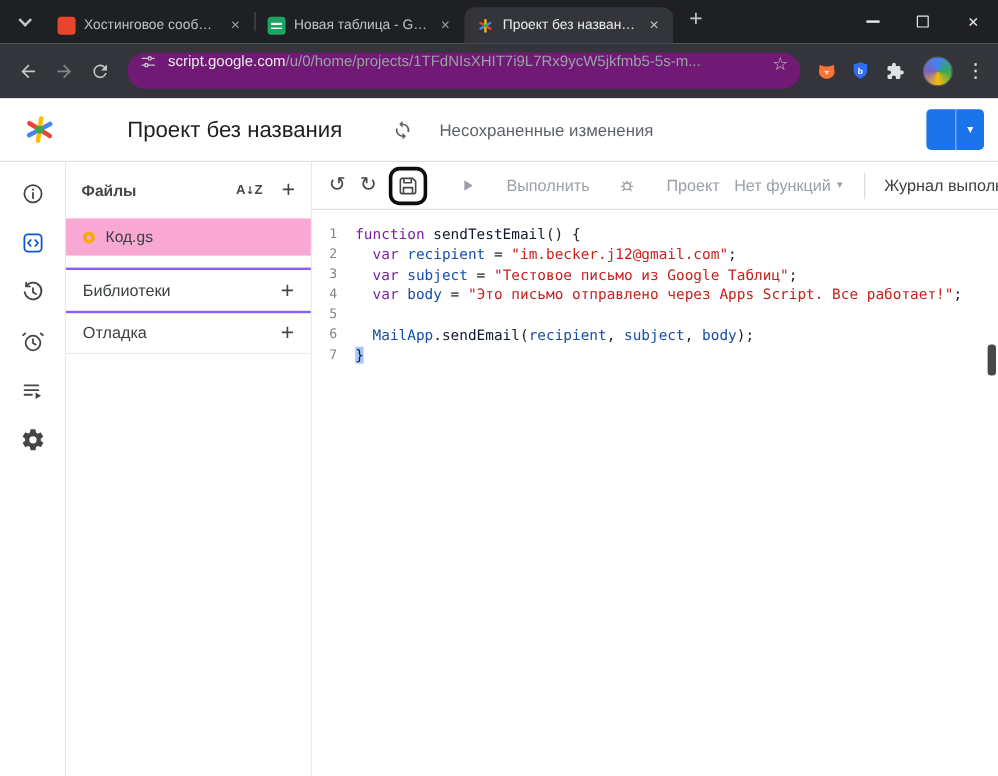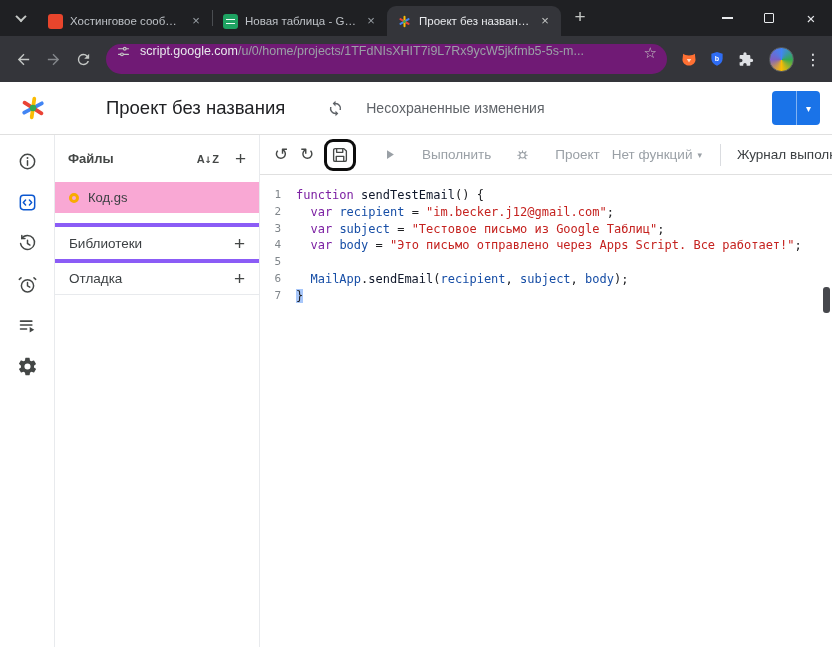"Библиотеки" .section-row { border-top: 4px solid #8b5cf6 -> 2px solid #8b5cf6 }
